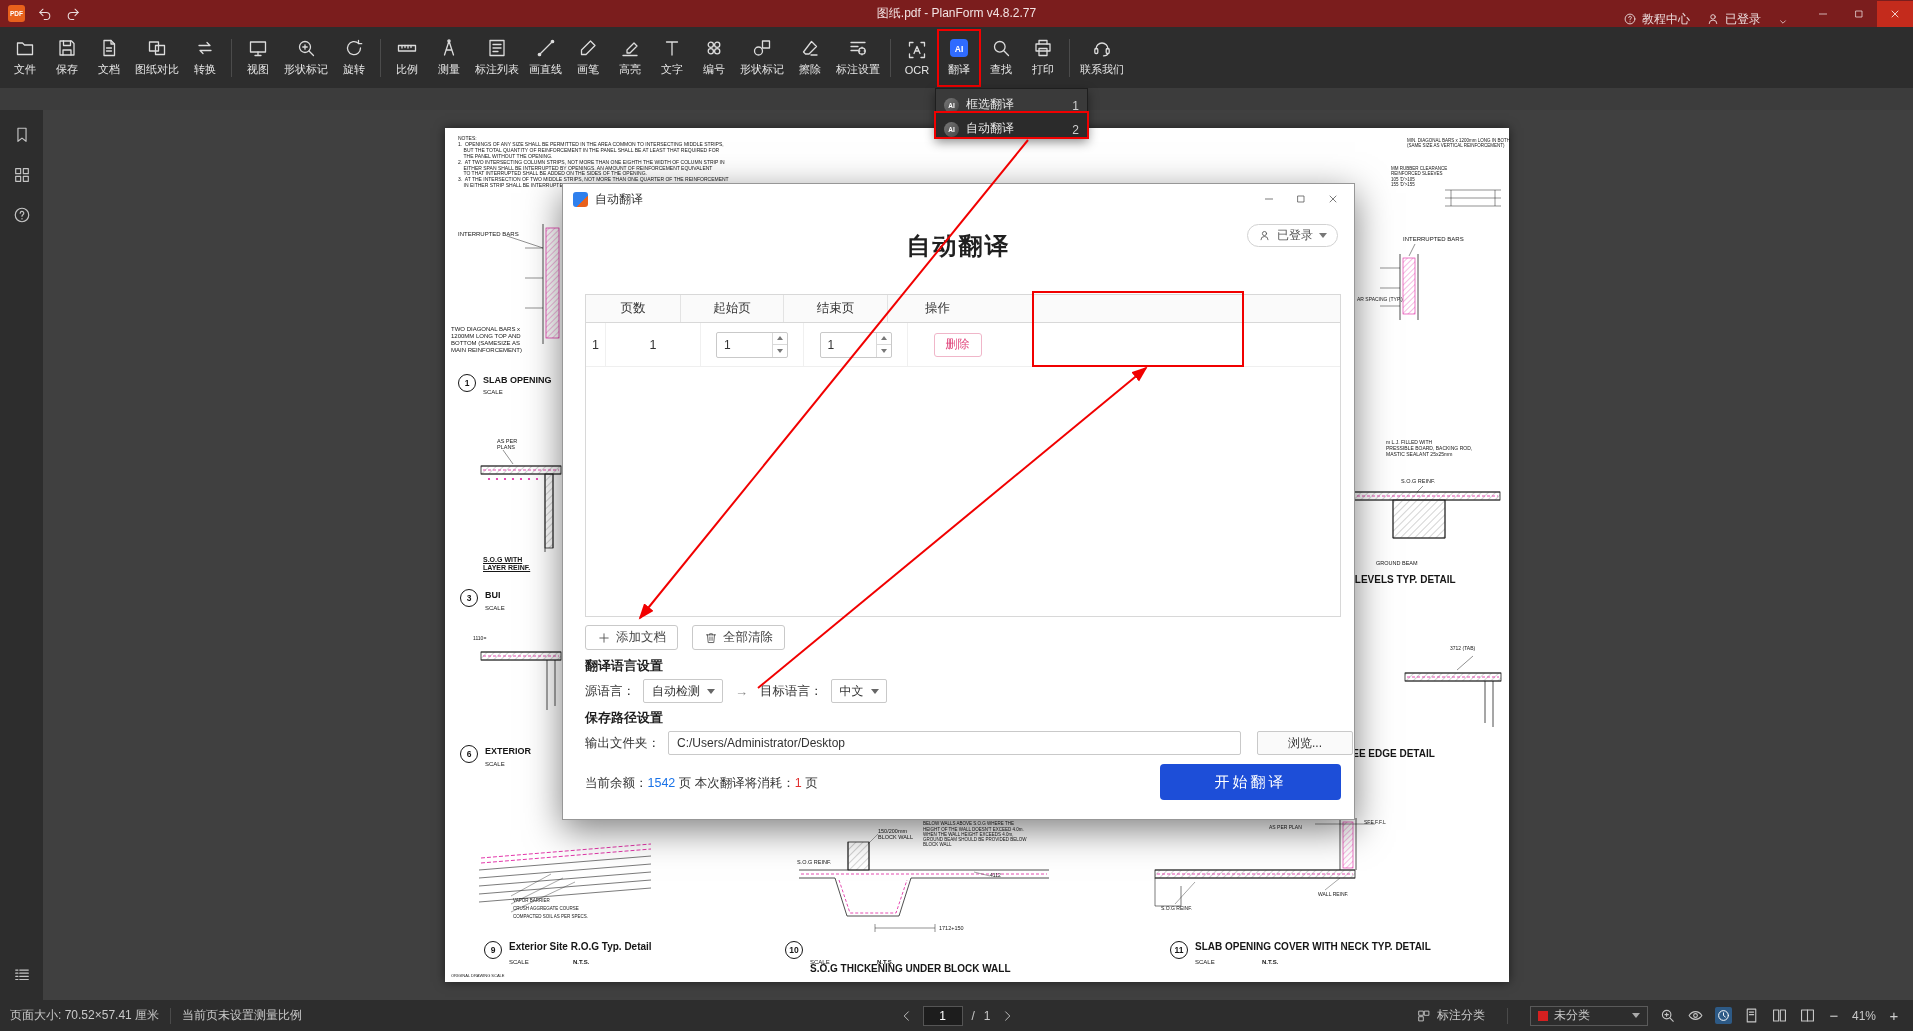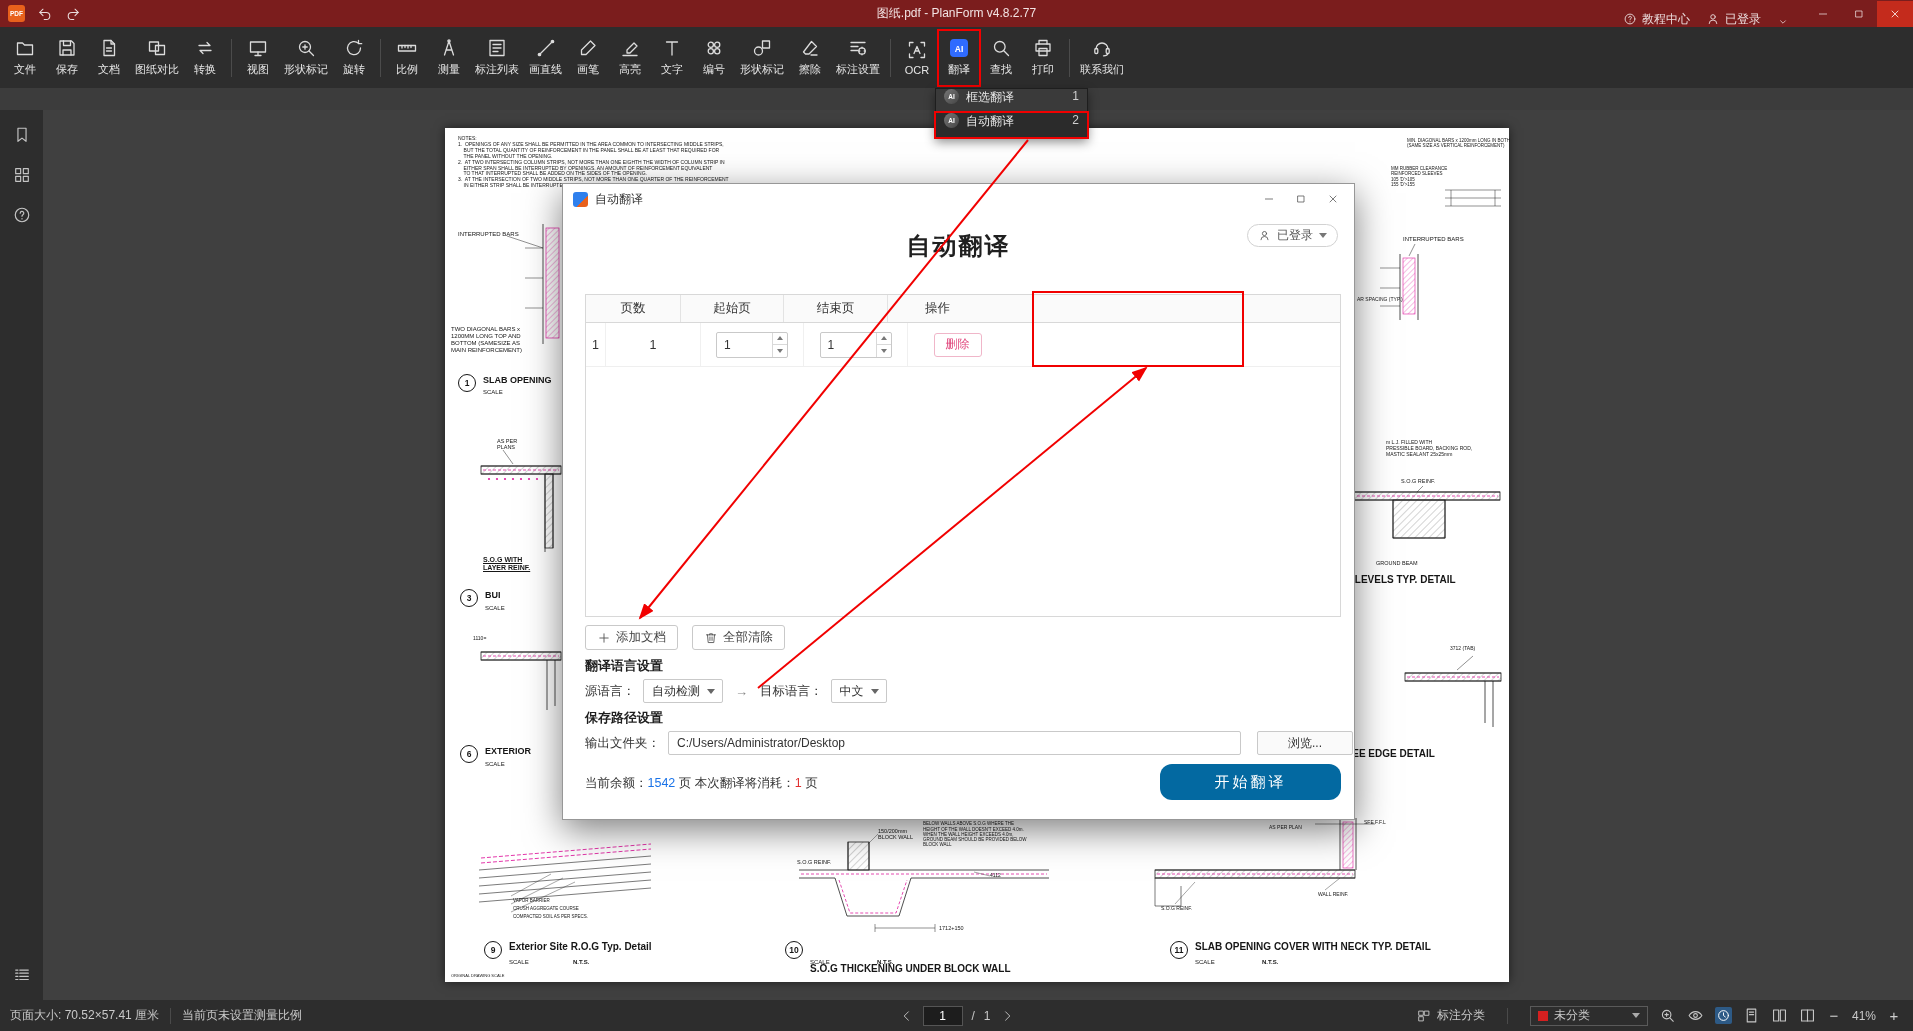"框选翻译" .ctx-item { align-items: flex-start -> flex-end }
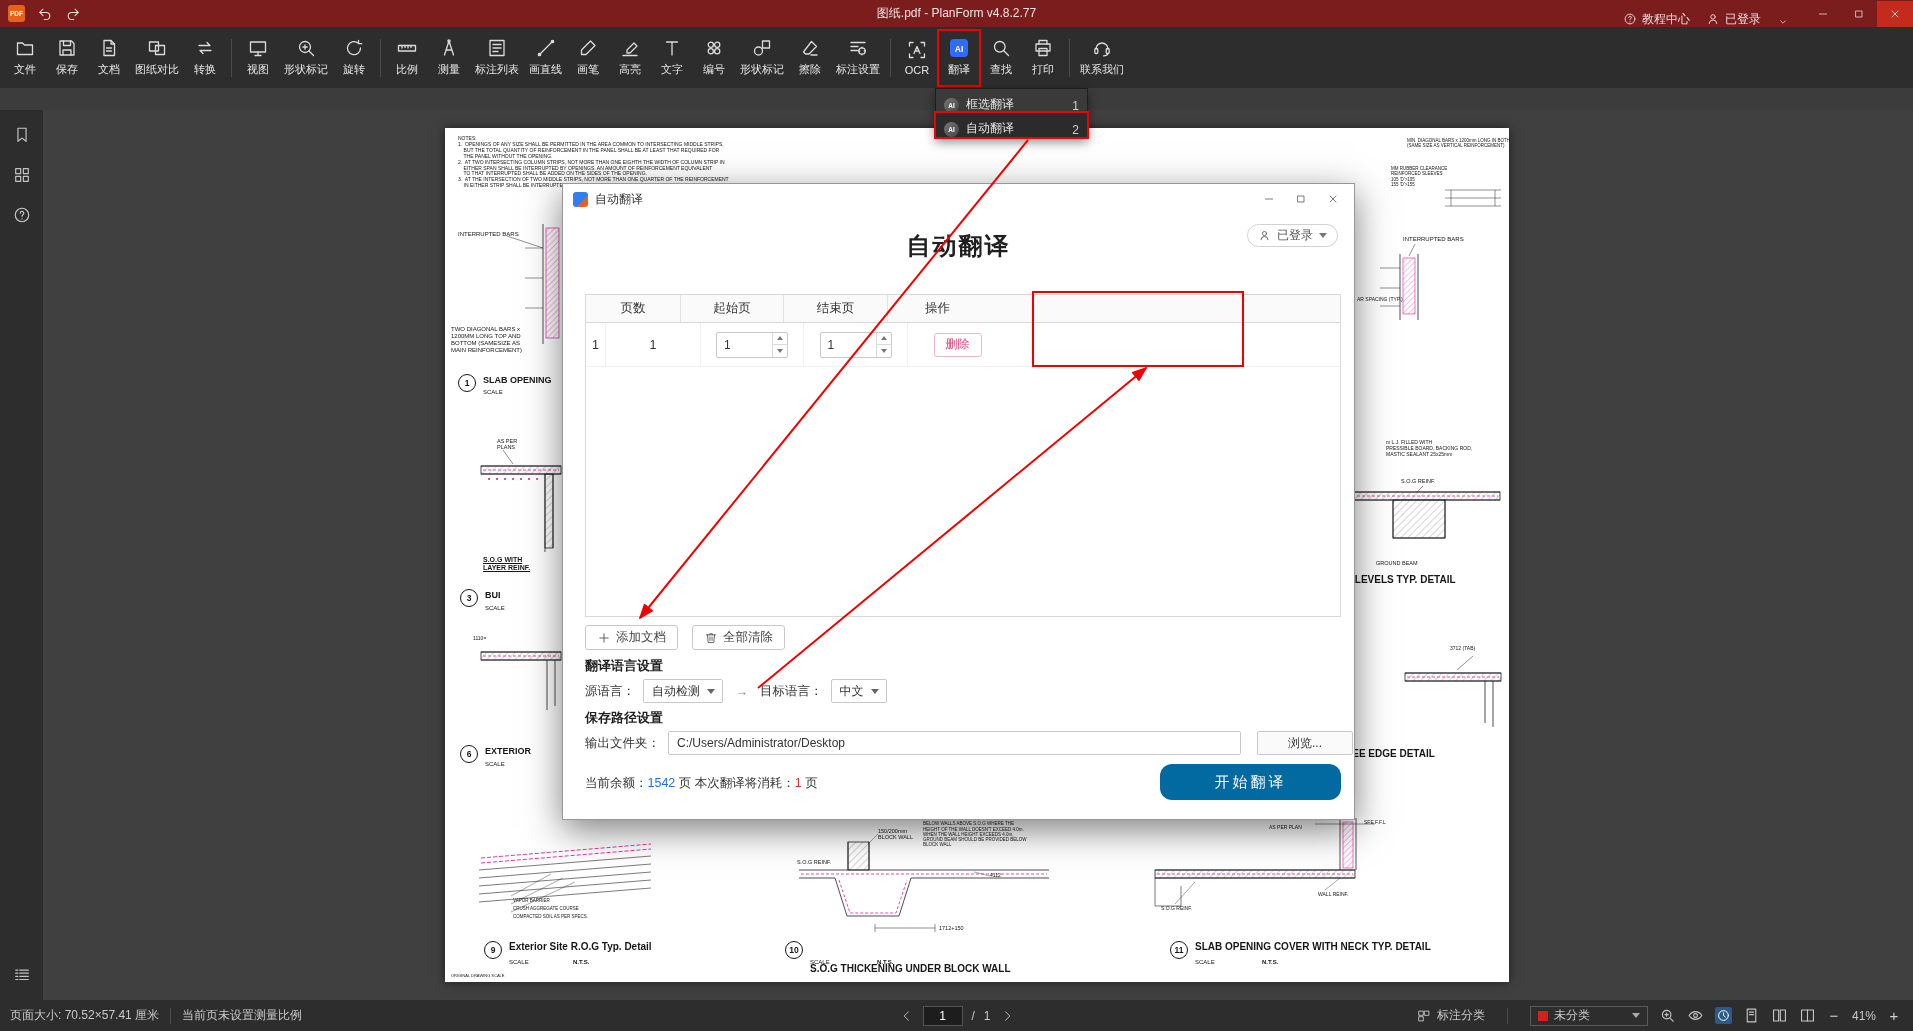"开始翻译" .start-btn { background: #0369a1 -> #1d4ed8; border-radius: 12px -> 4px }
